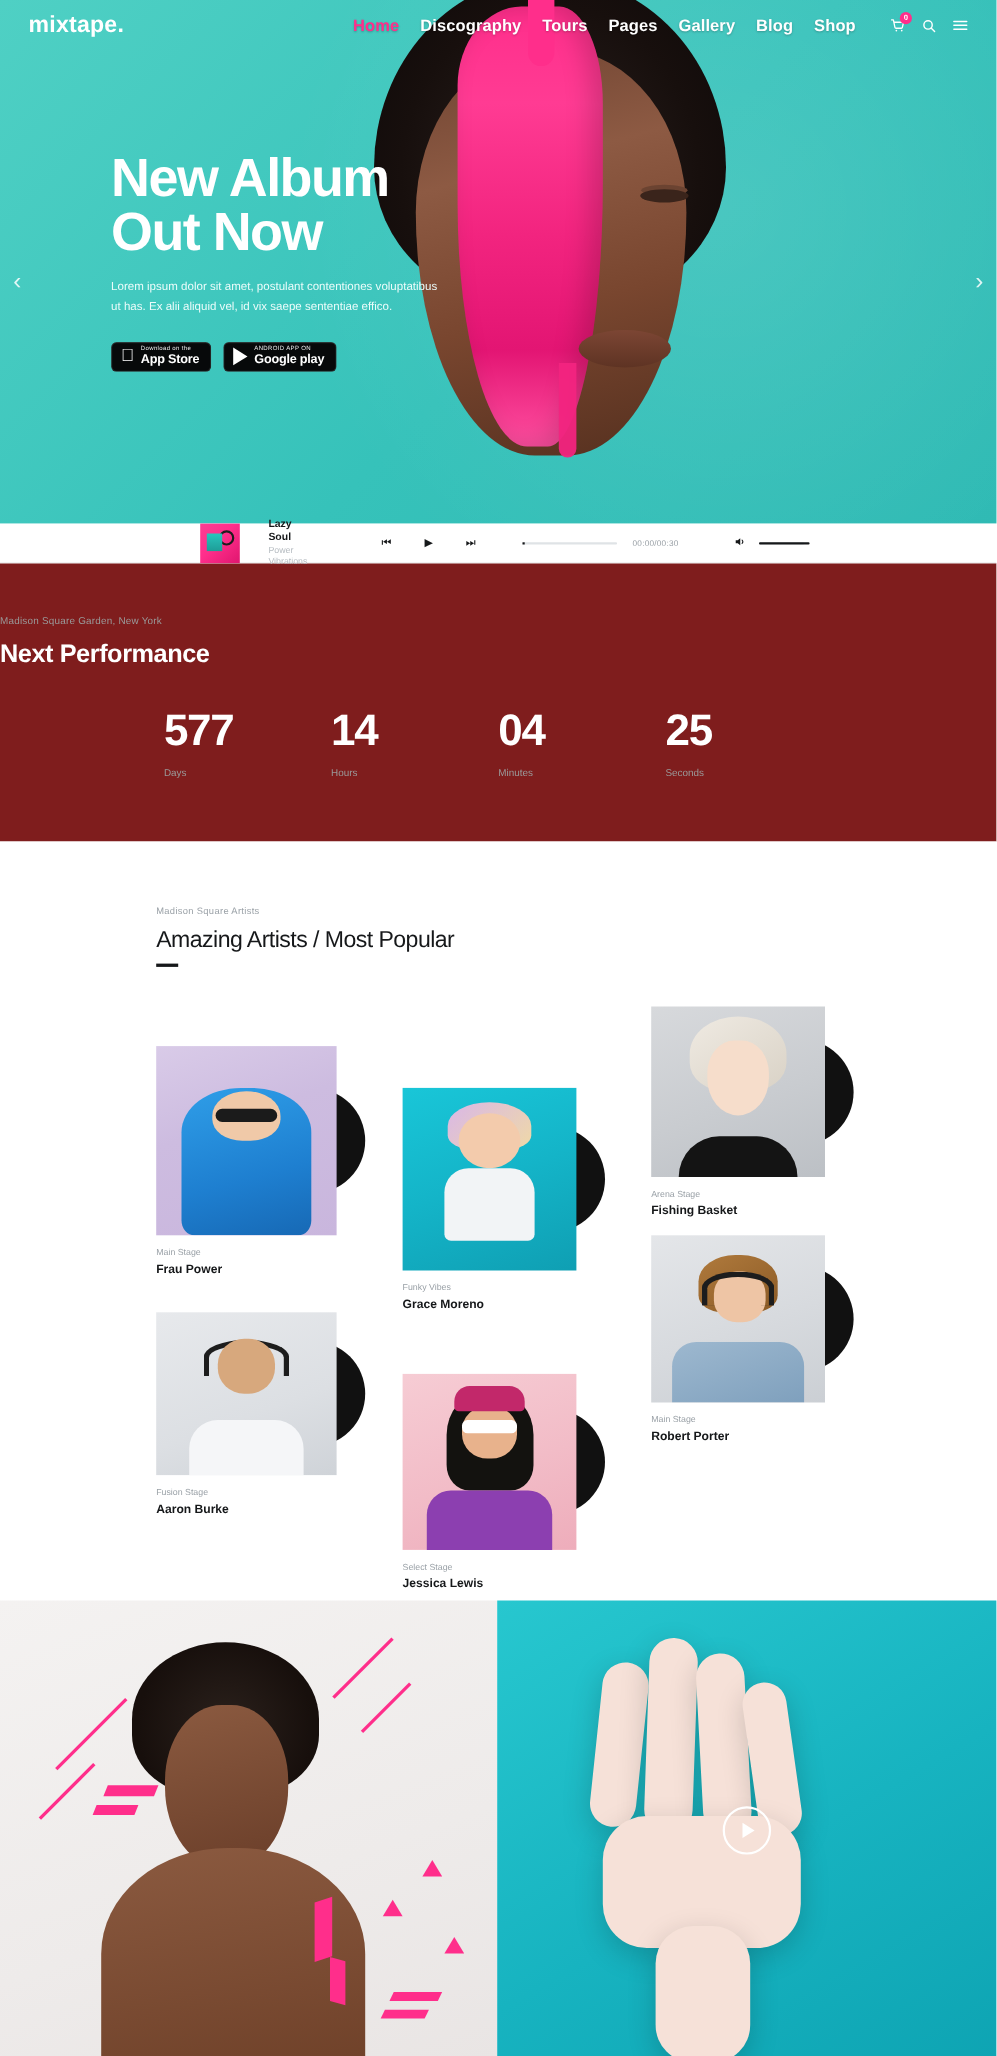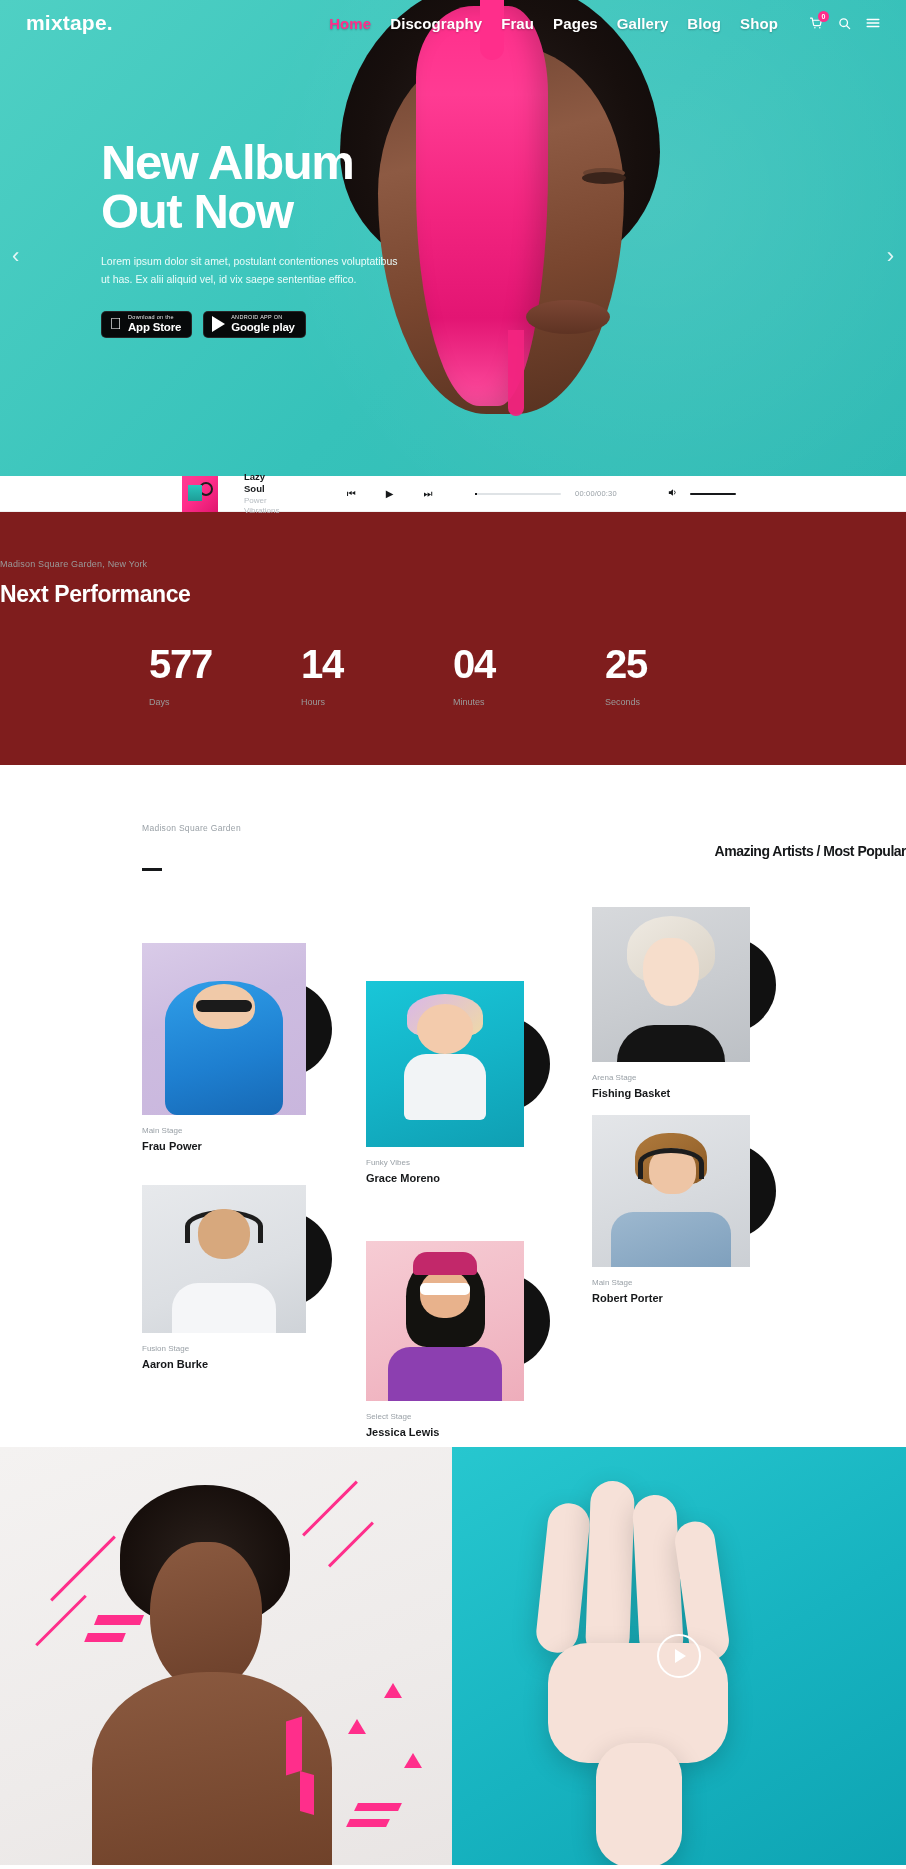"Frau" a.nav-link { text: Frau -> Tours }
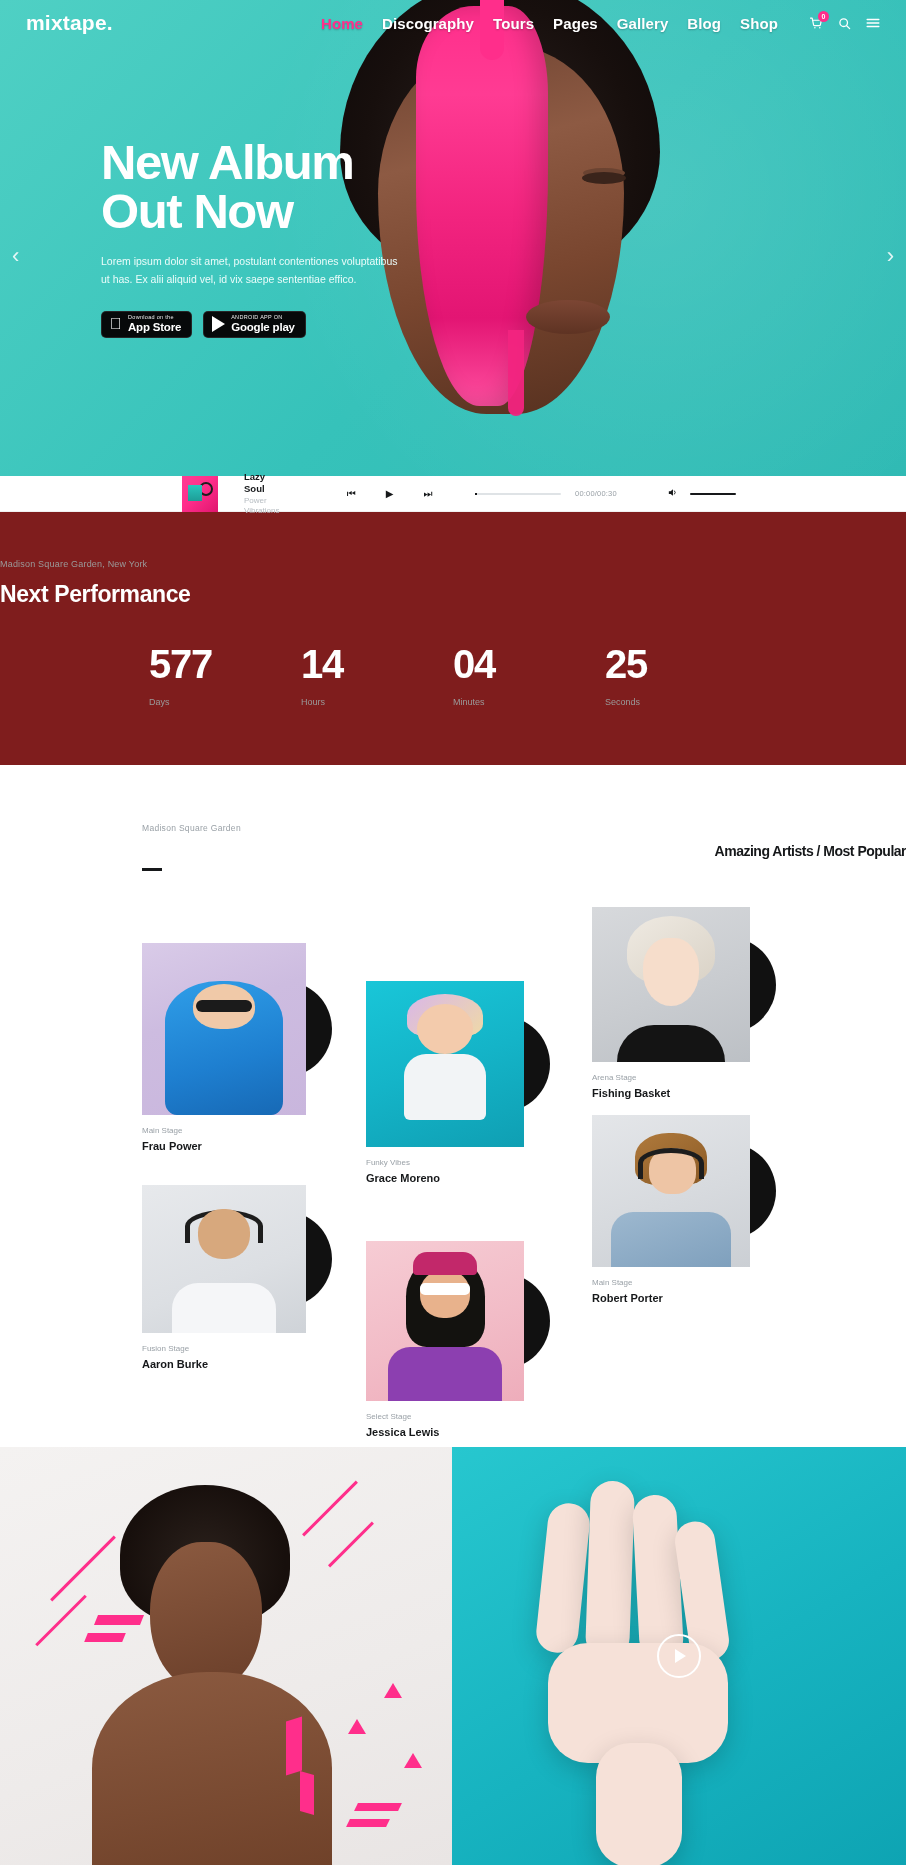"Madison Square Garden" div.sec-kicker { text: Garden -> Artists }
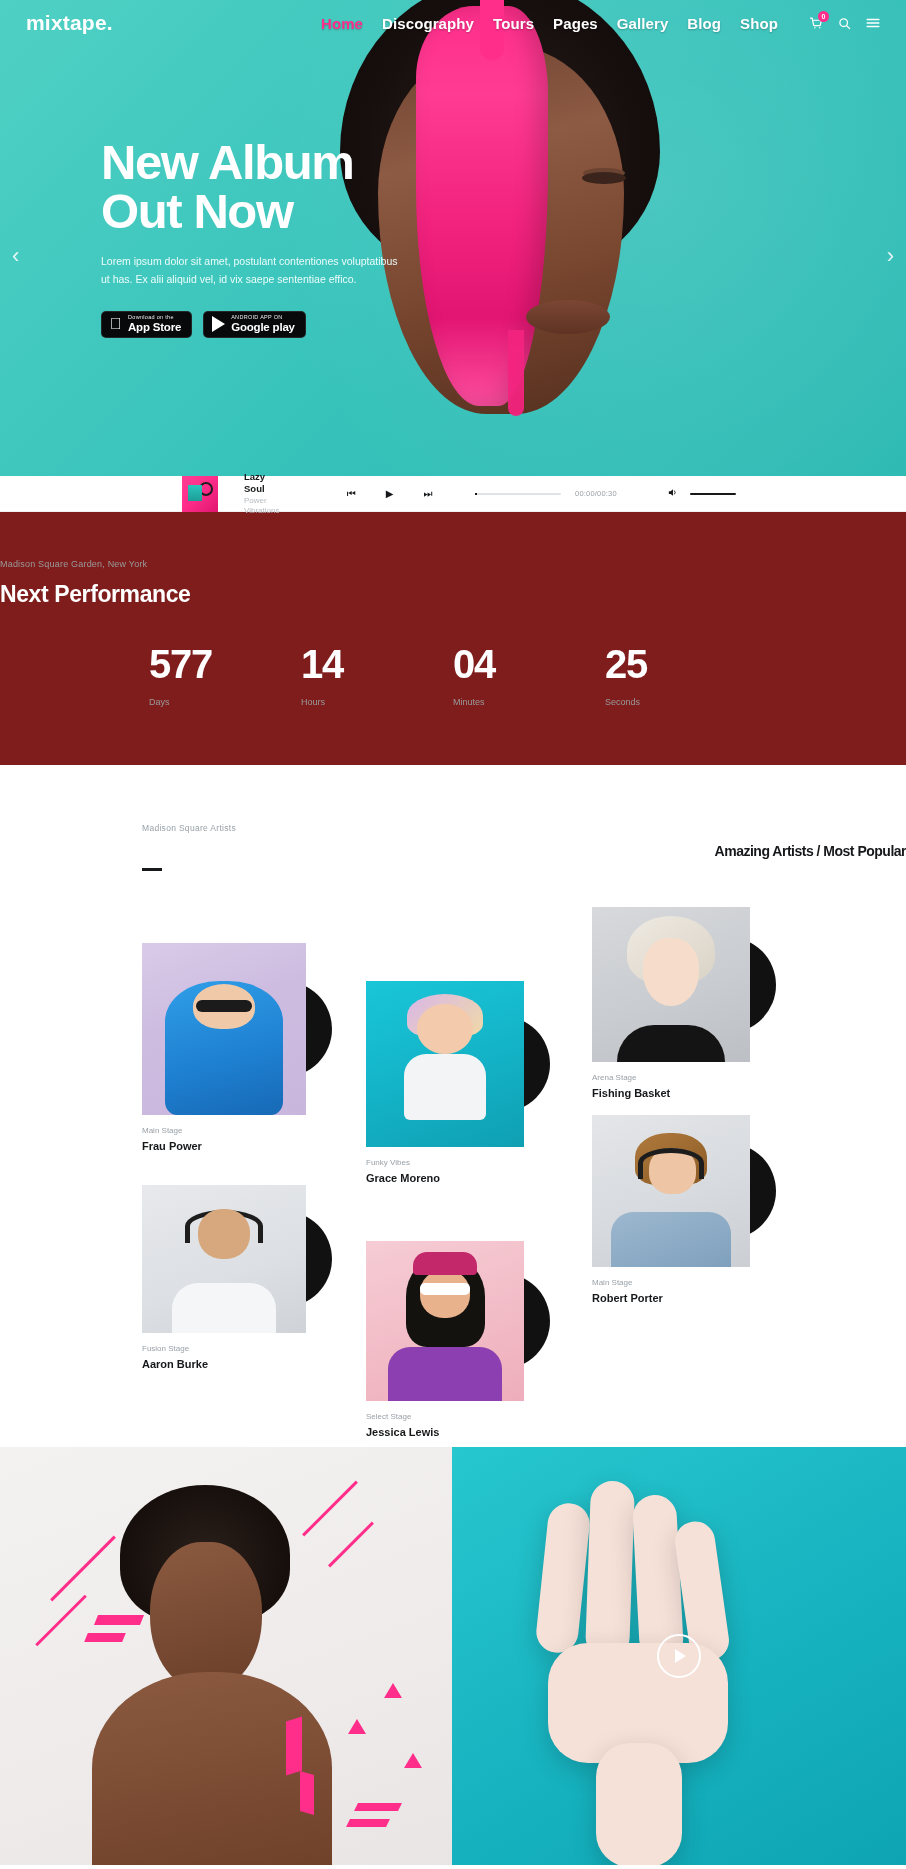"Amazing Artists / Most Popular" .sec-title { font-size: 14px -> 21px; font-weight: 700 -> 400; text-align: right -> none }
